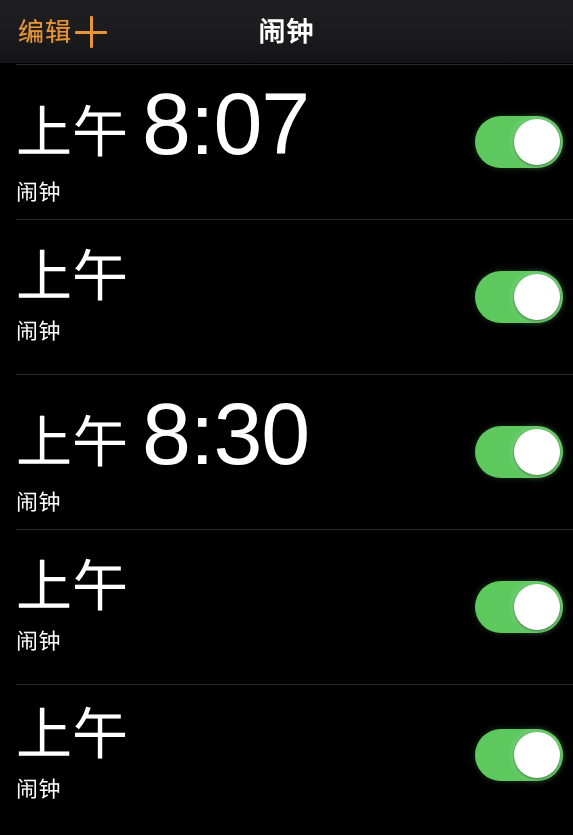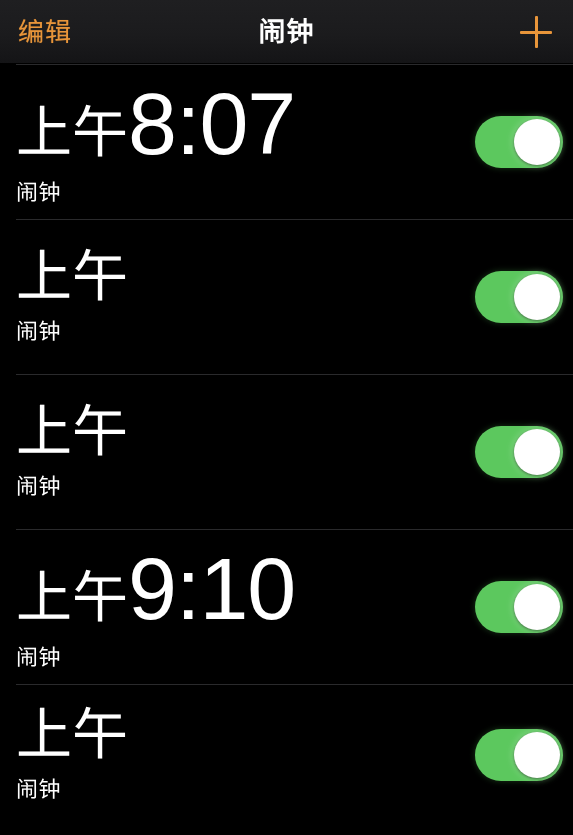"编辑" .navbar { justify-content: space-between -> none }
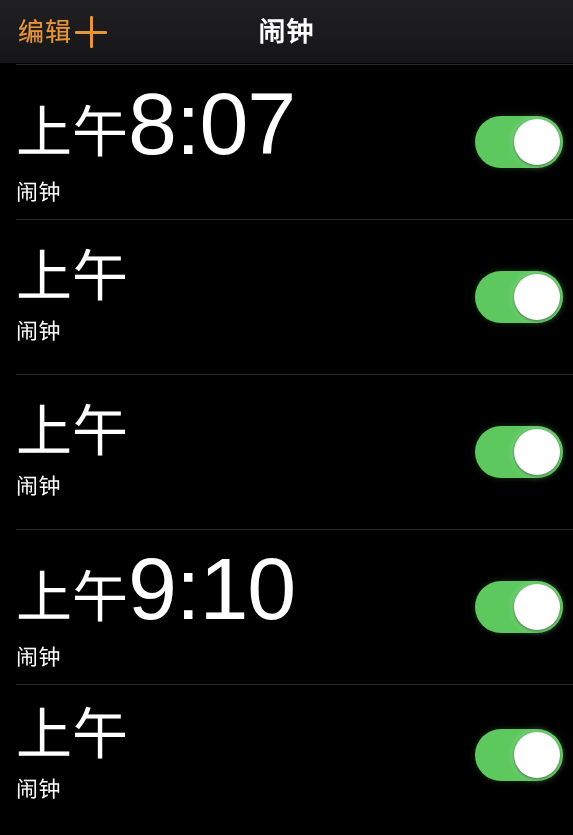"8:07" .alarm-digits { margin-left: 0 -> 14px }
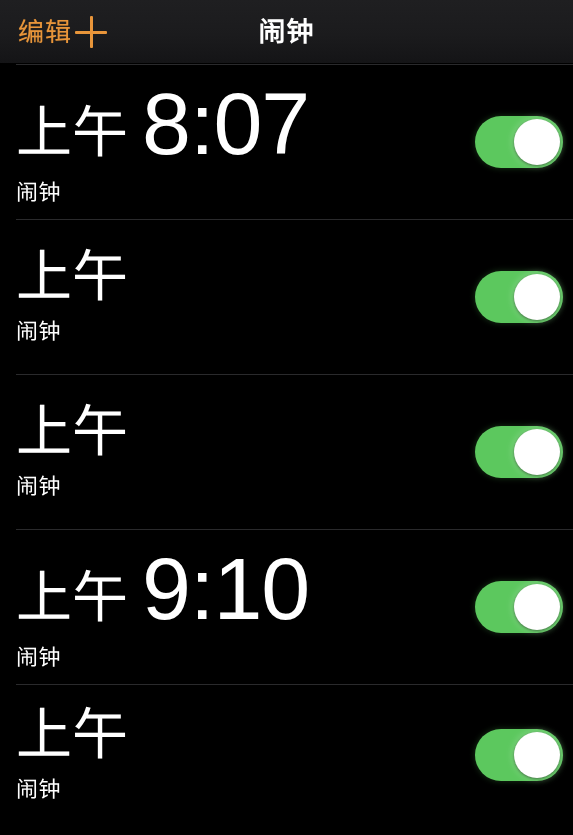"8:30" span.alarm-digits { html: none -> <span>8:30</span> }
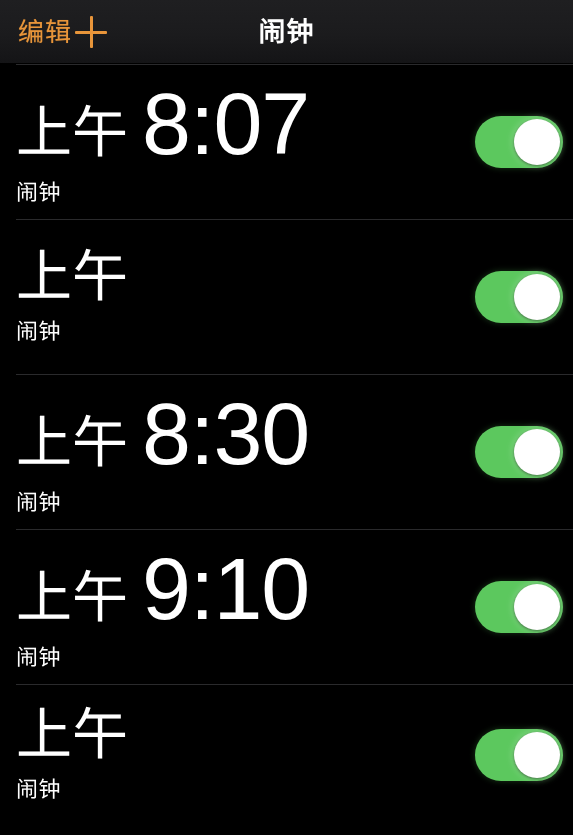"9:10" span.alarm-digits { html: <span>9:10</span> -> none }
